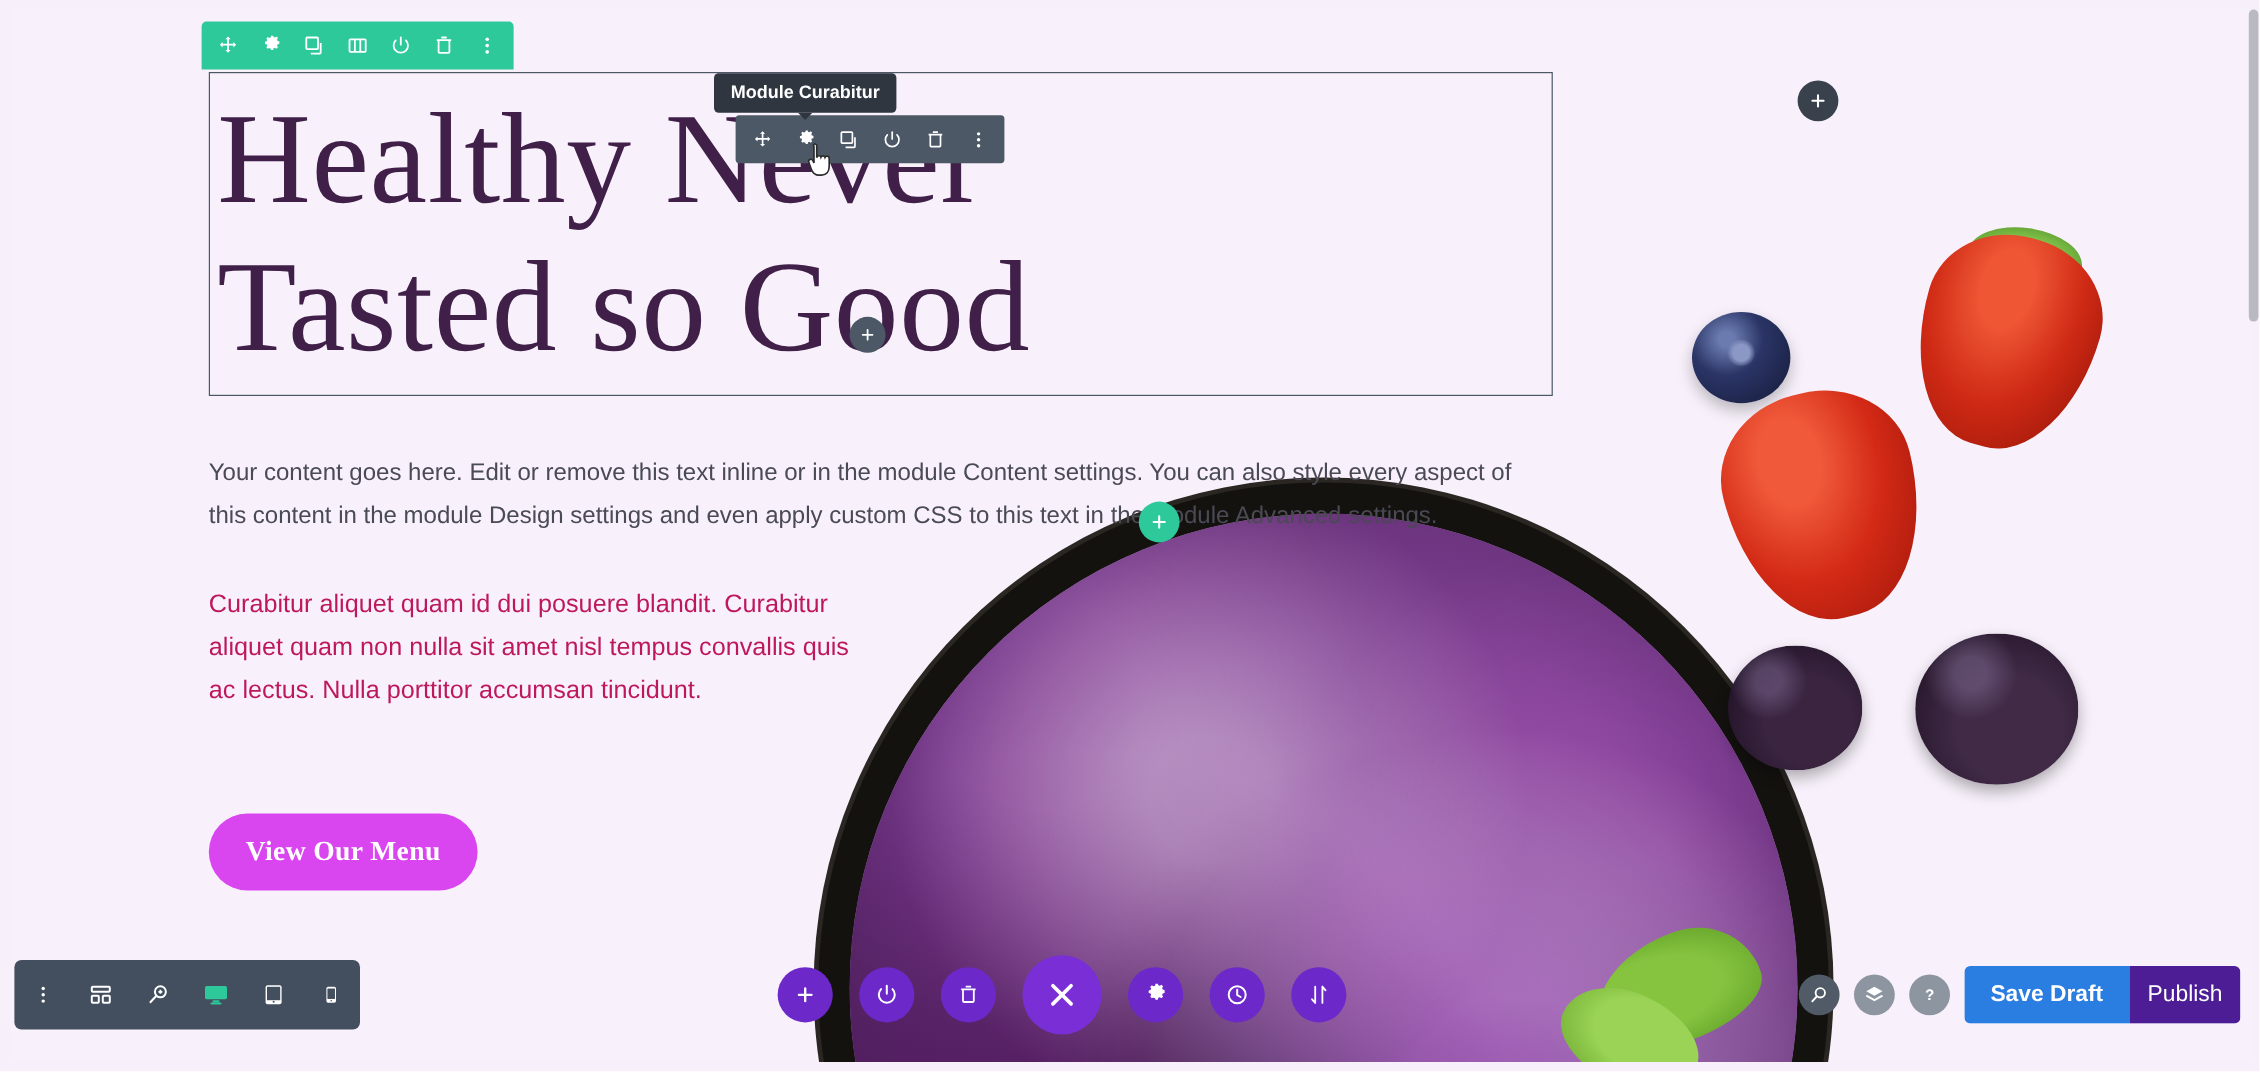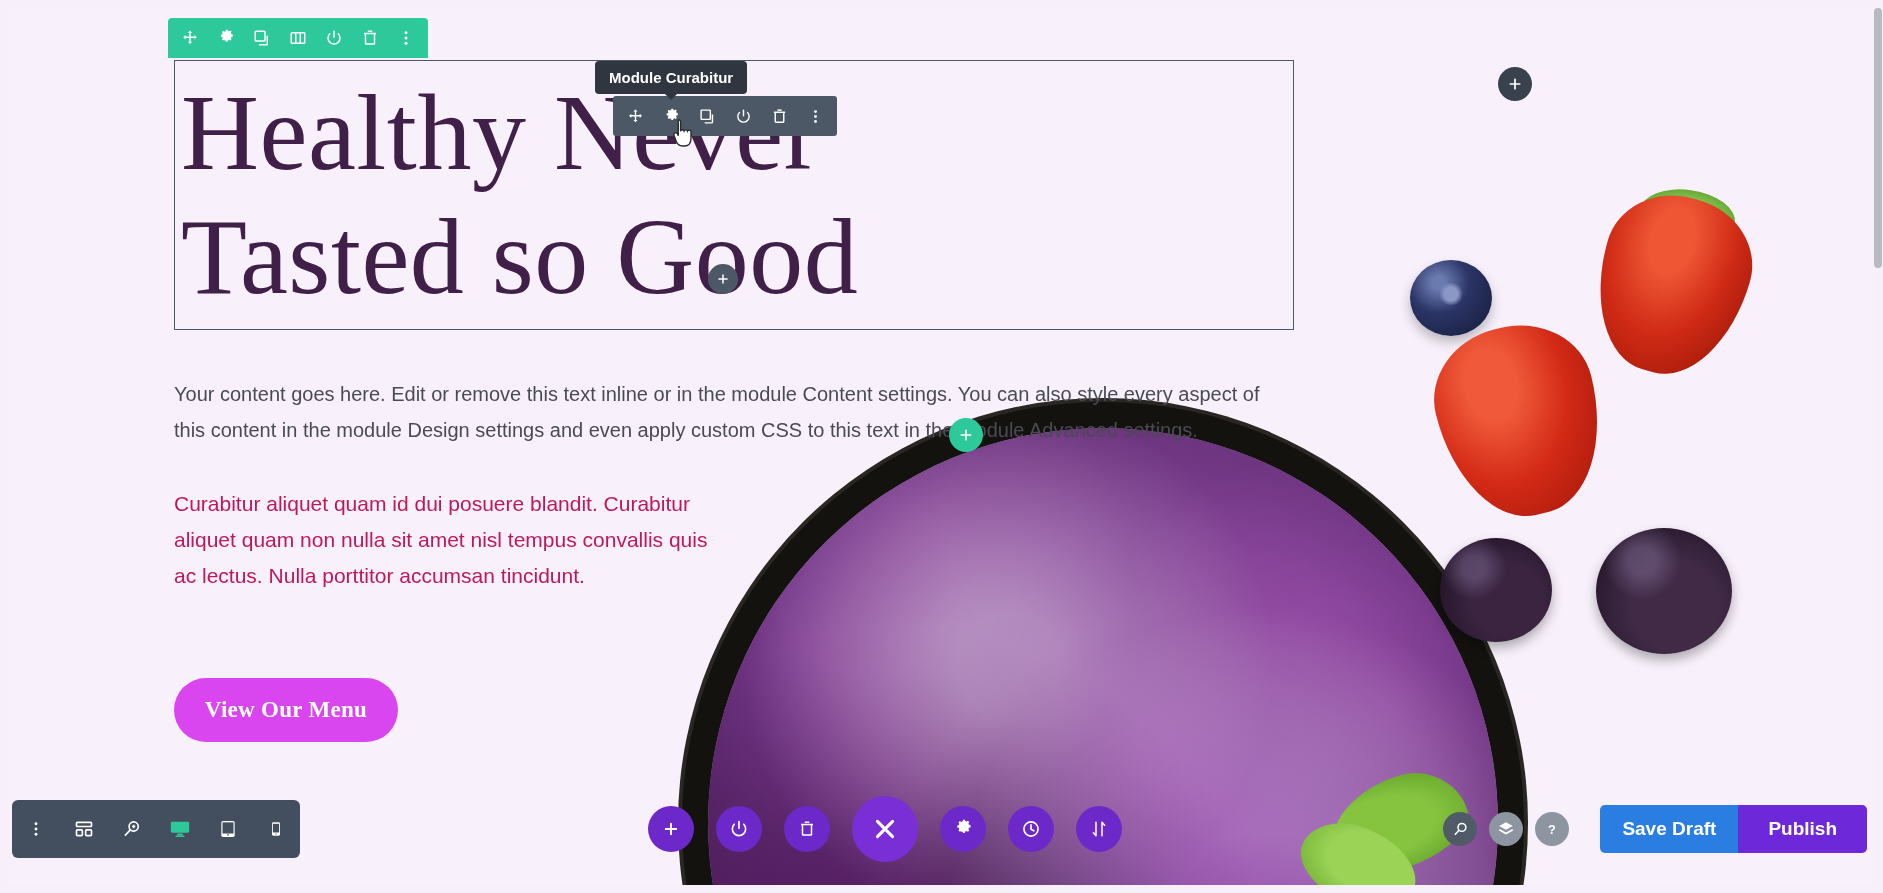"Save Draft" .btn-group { margin-left: 19px -> none }
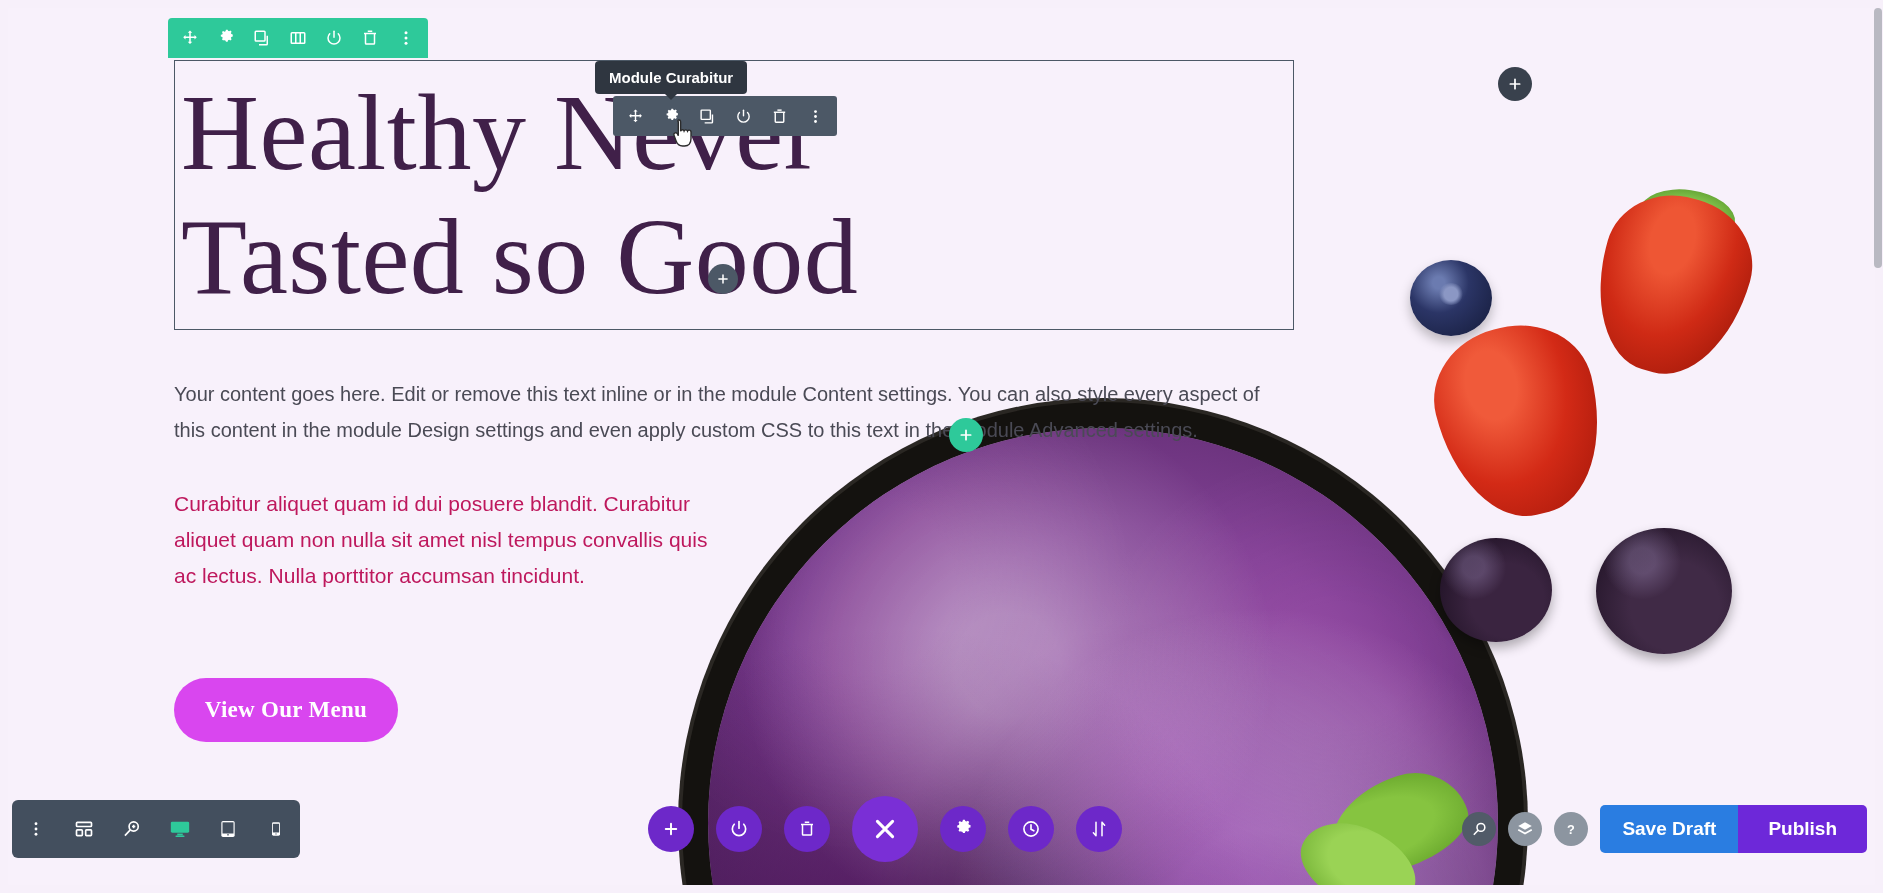"Publish" .btn-publish { background: #6d28d9 -> #4c1d95; font-weight: 700 -> 400; padding: 13px 30px -> 13px 15px }
